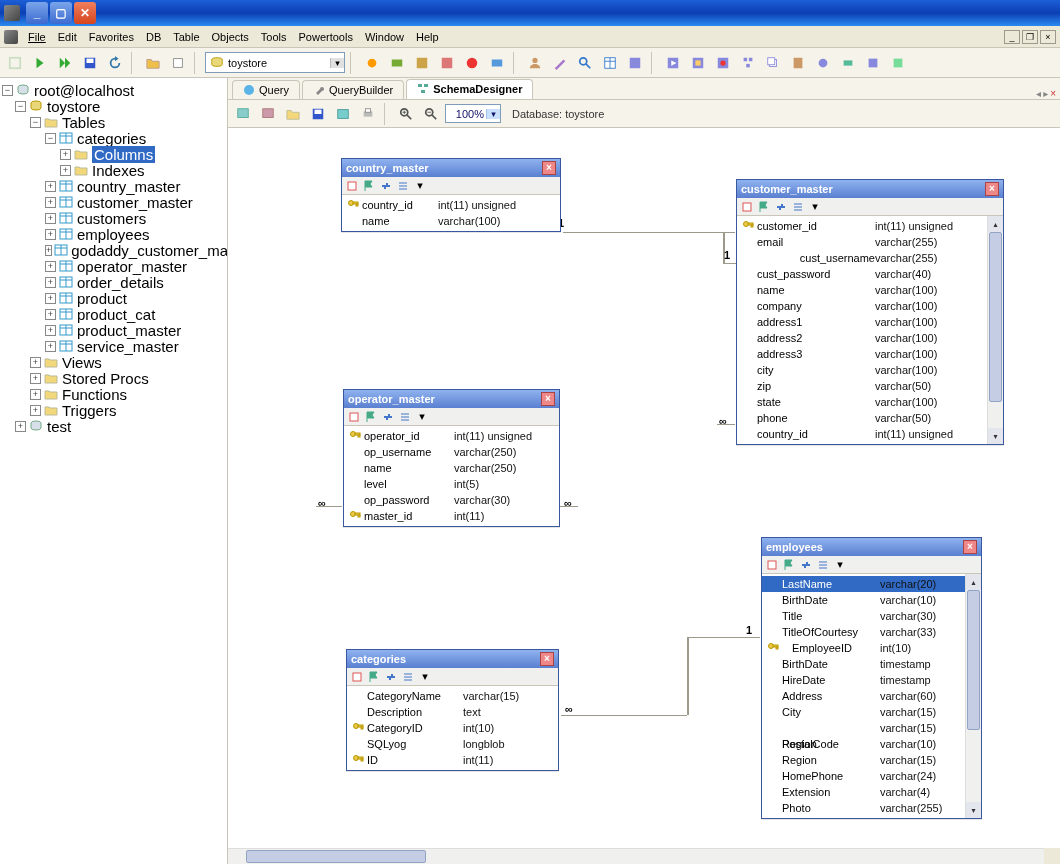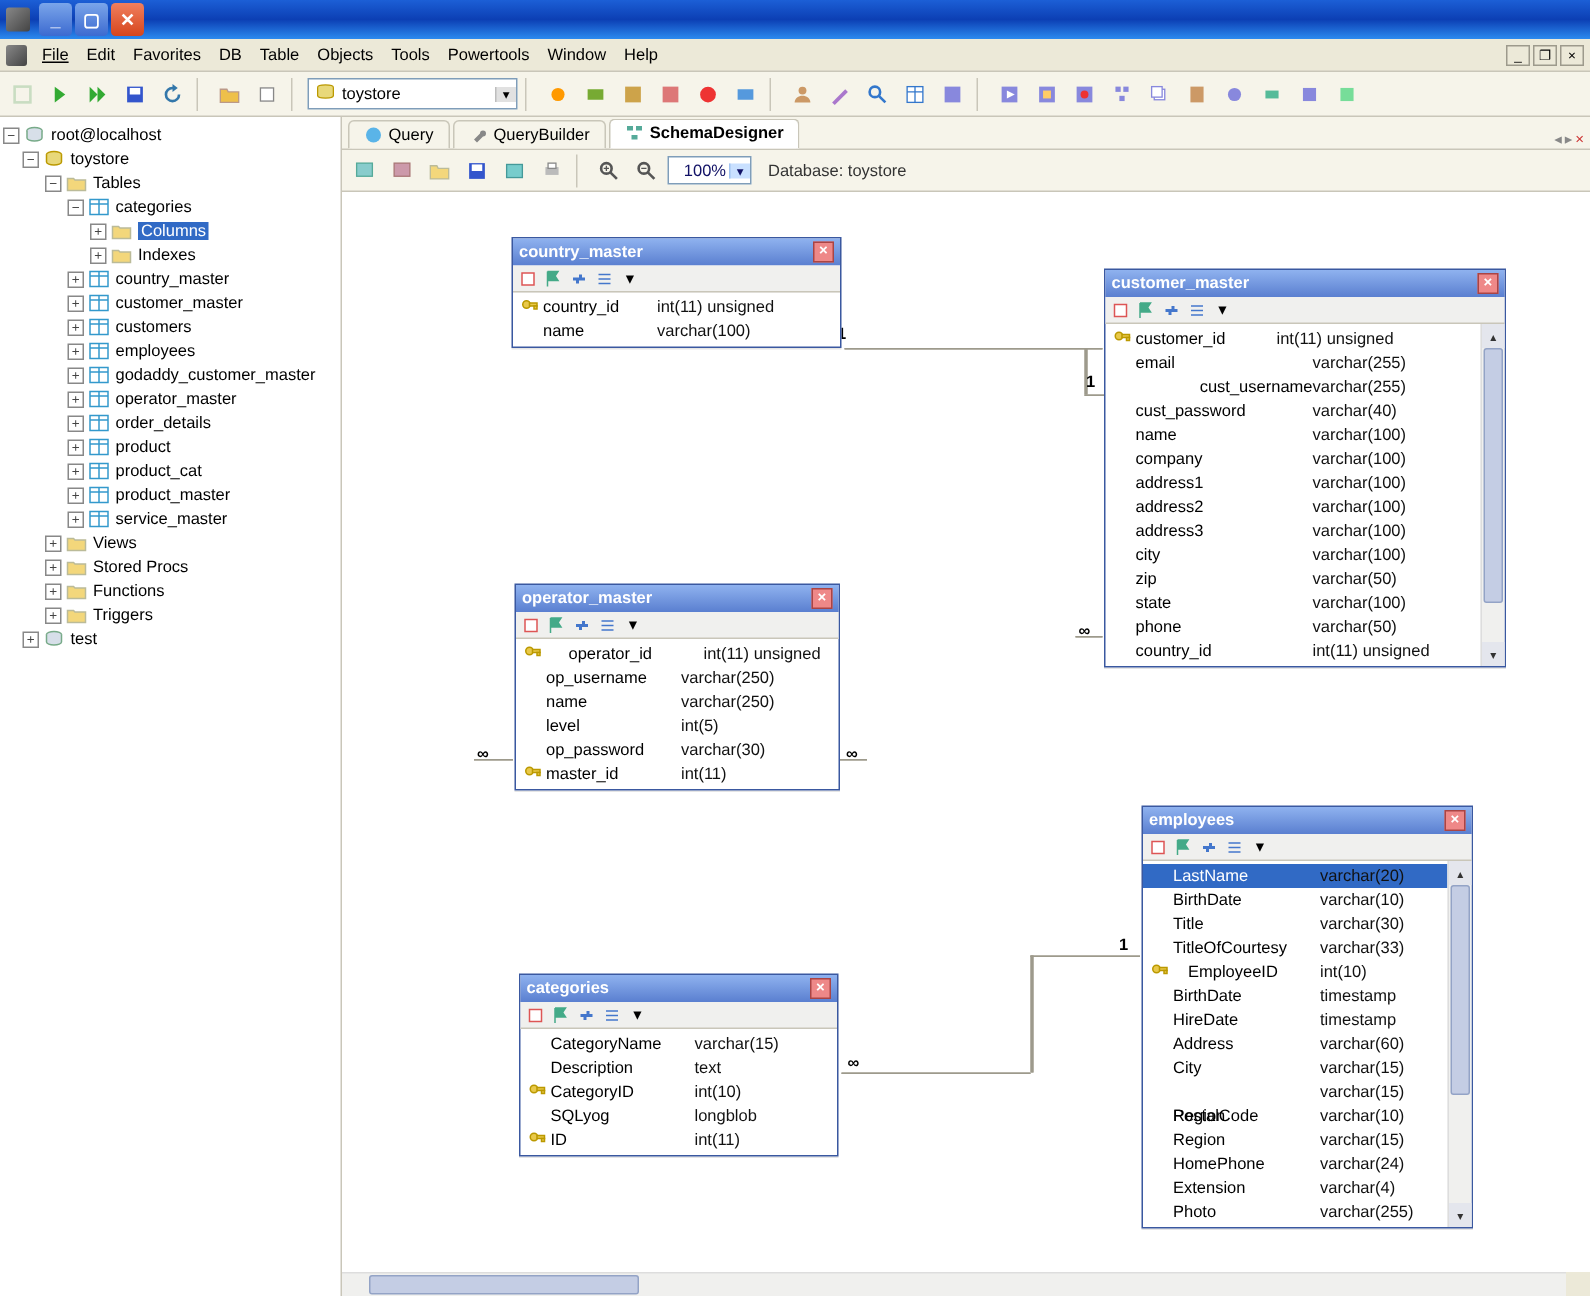"root@localhost" .tree .lbl { font-size: 11px -> 15px }
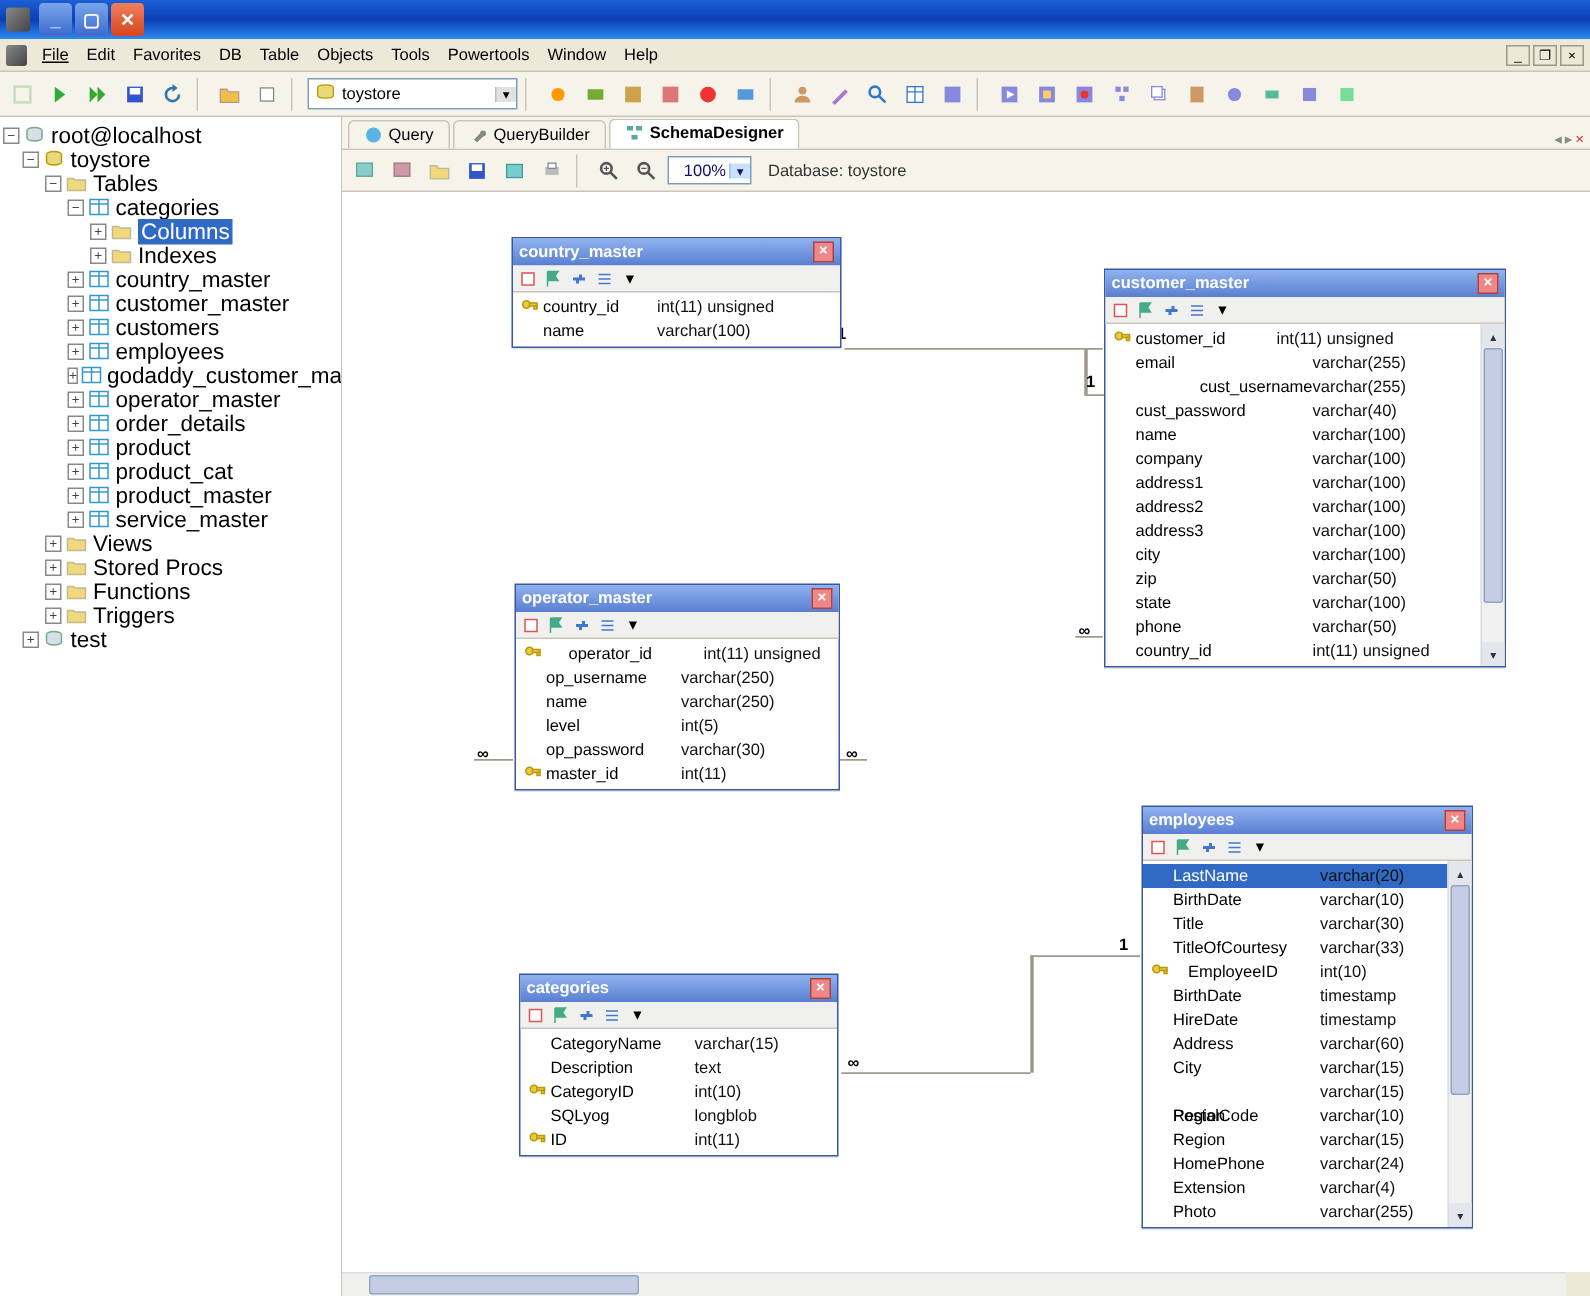"customer_id" span.cn { width: 96px -> 120px }
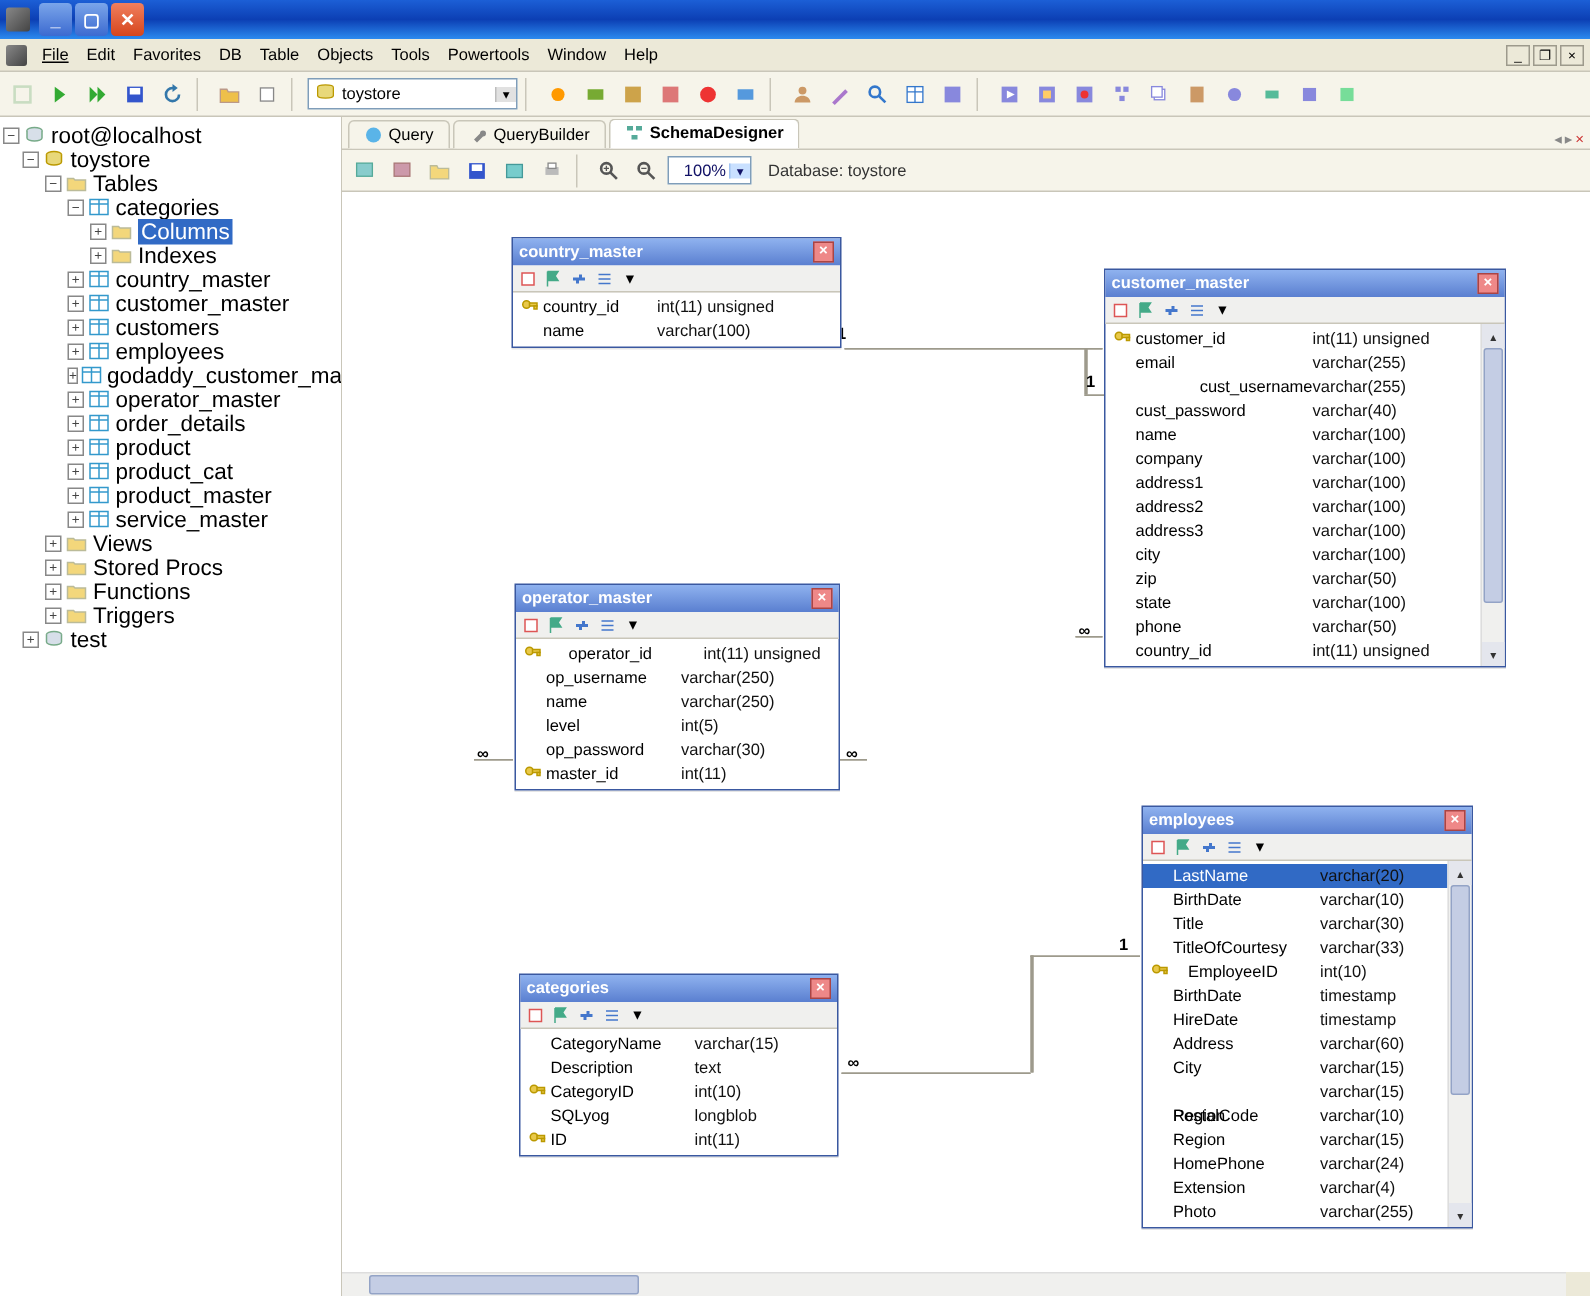"operator_id" span.cn { margin-left: 15px -> none }
